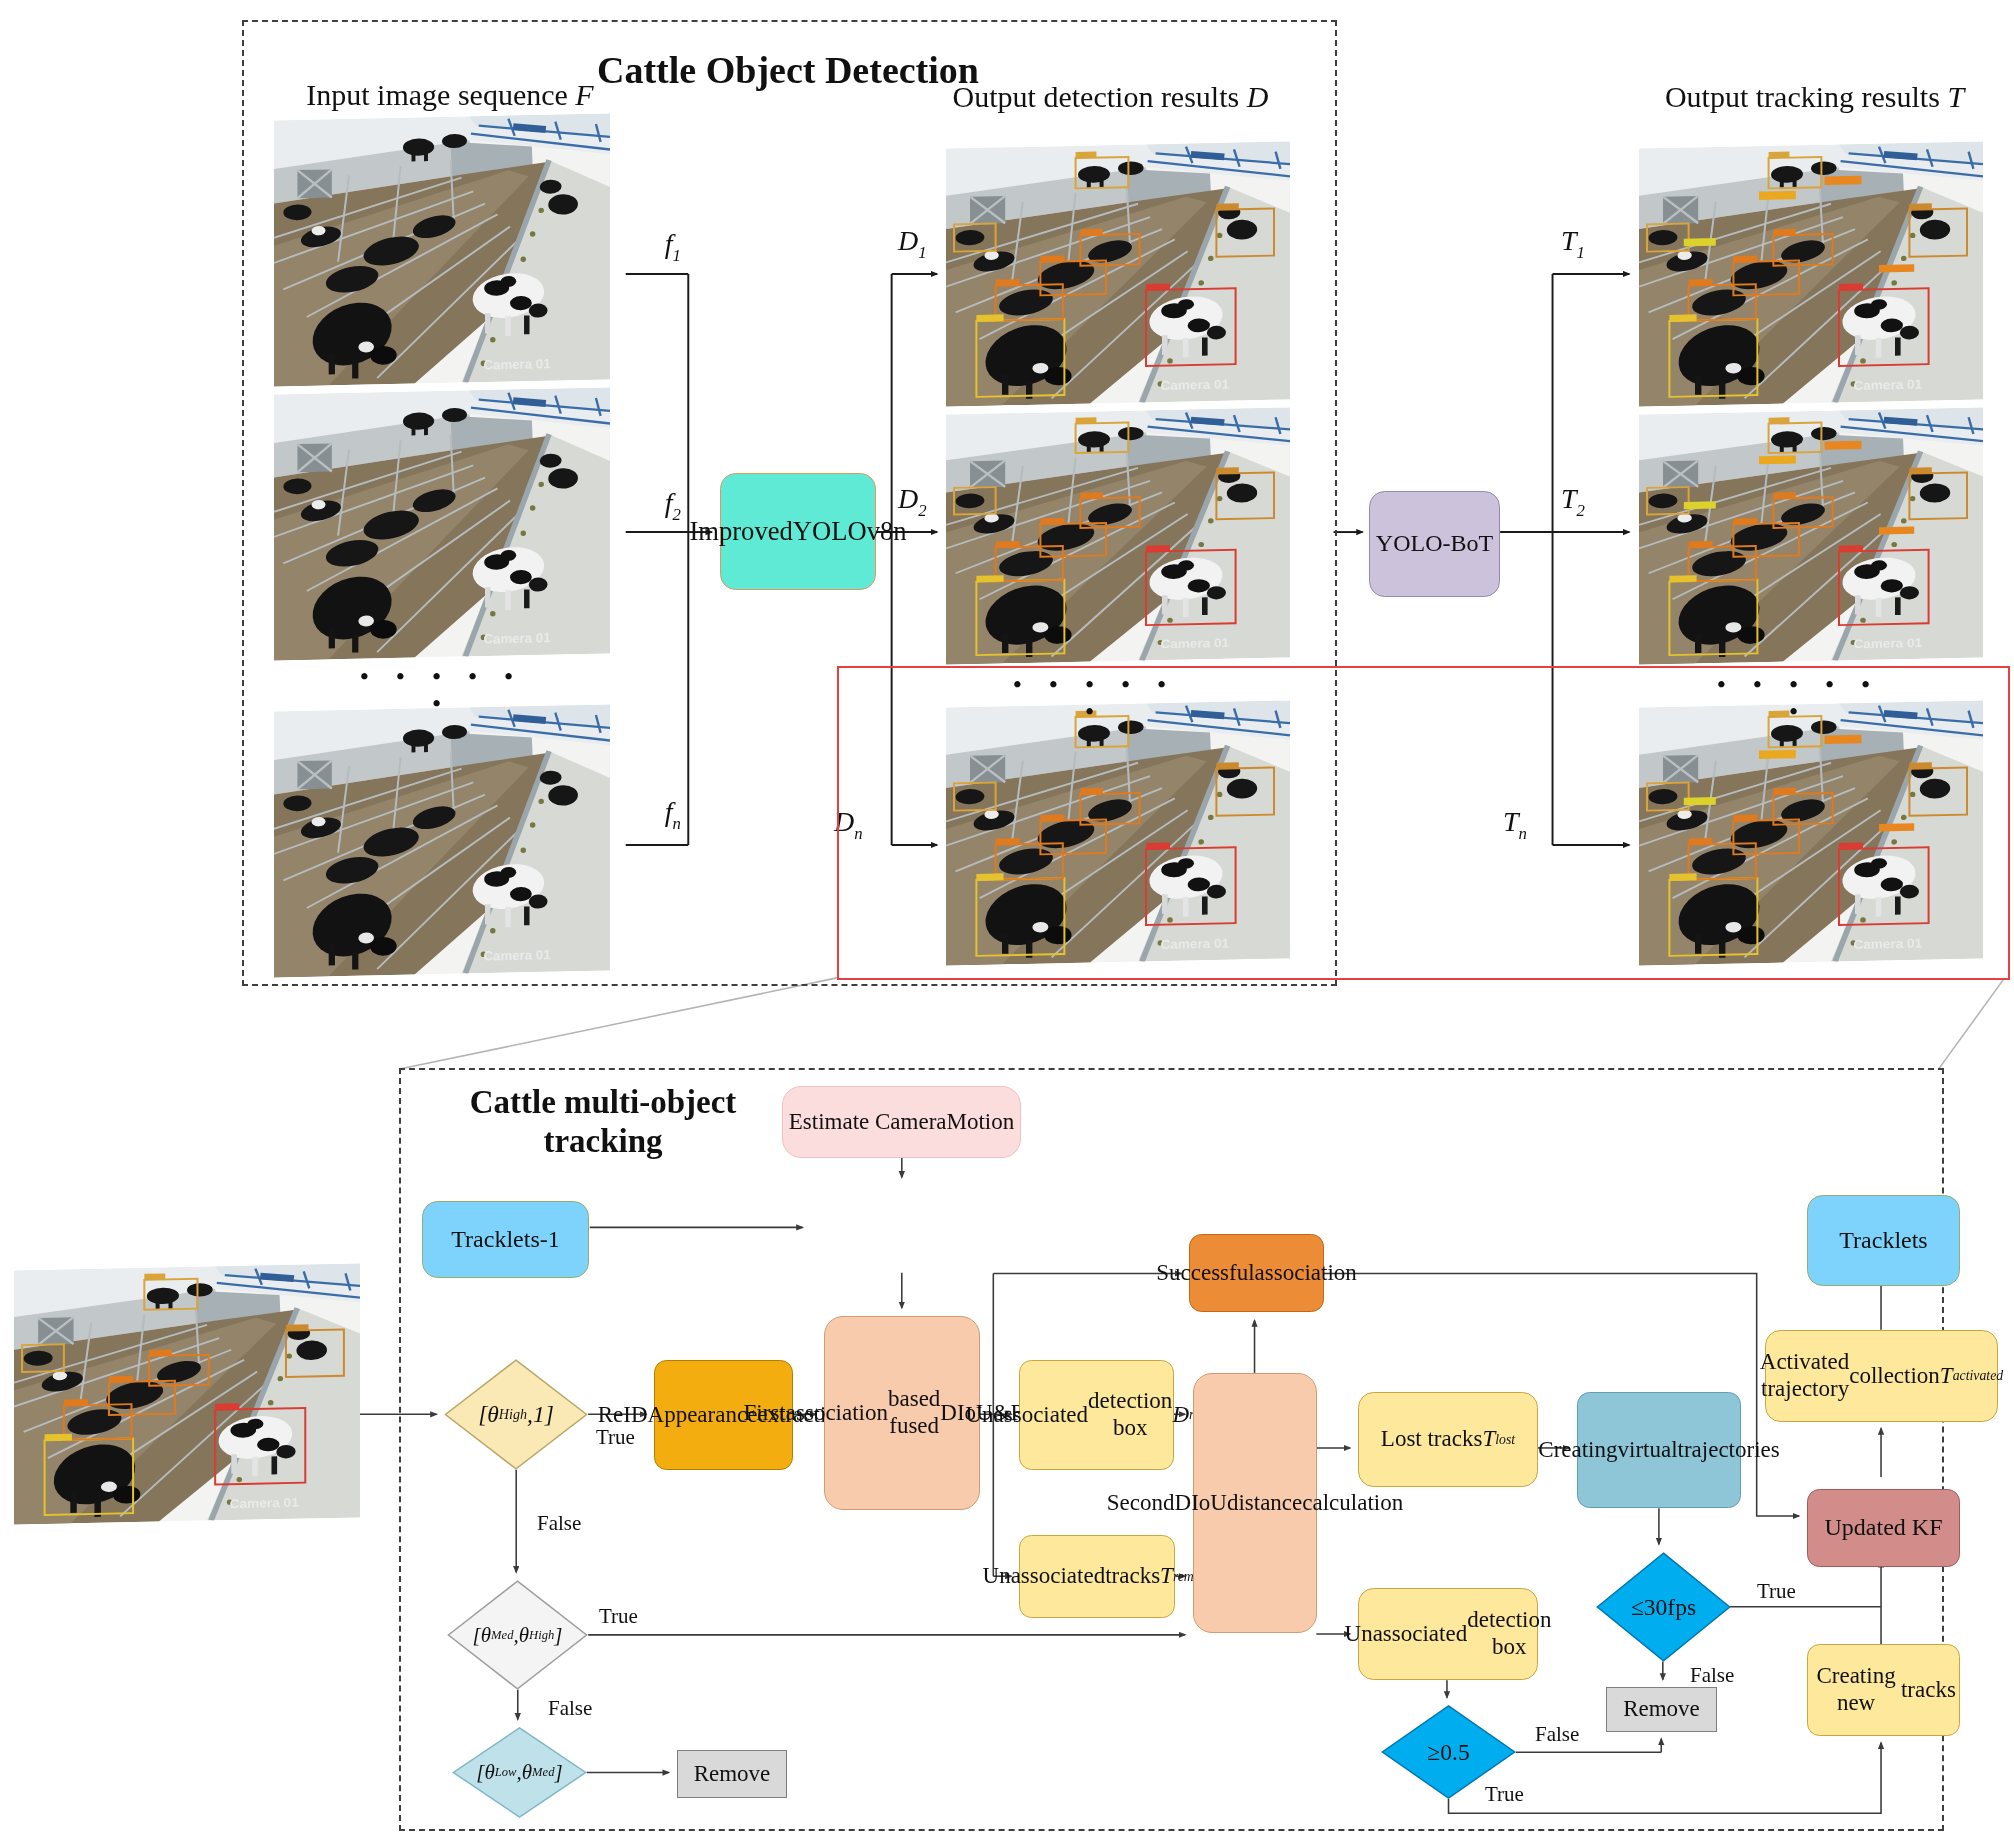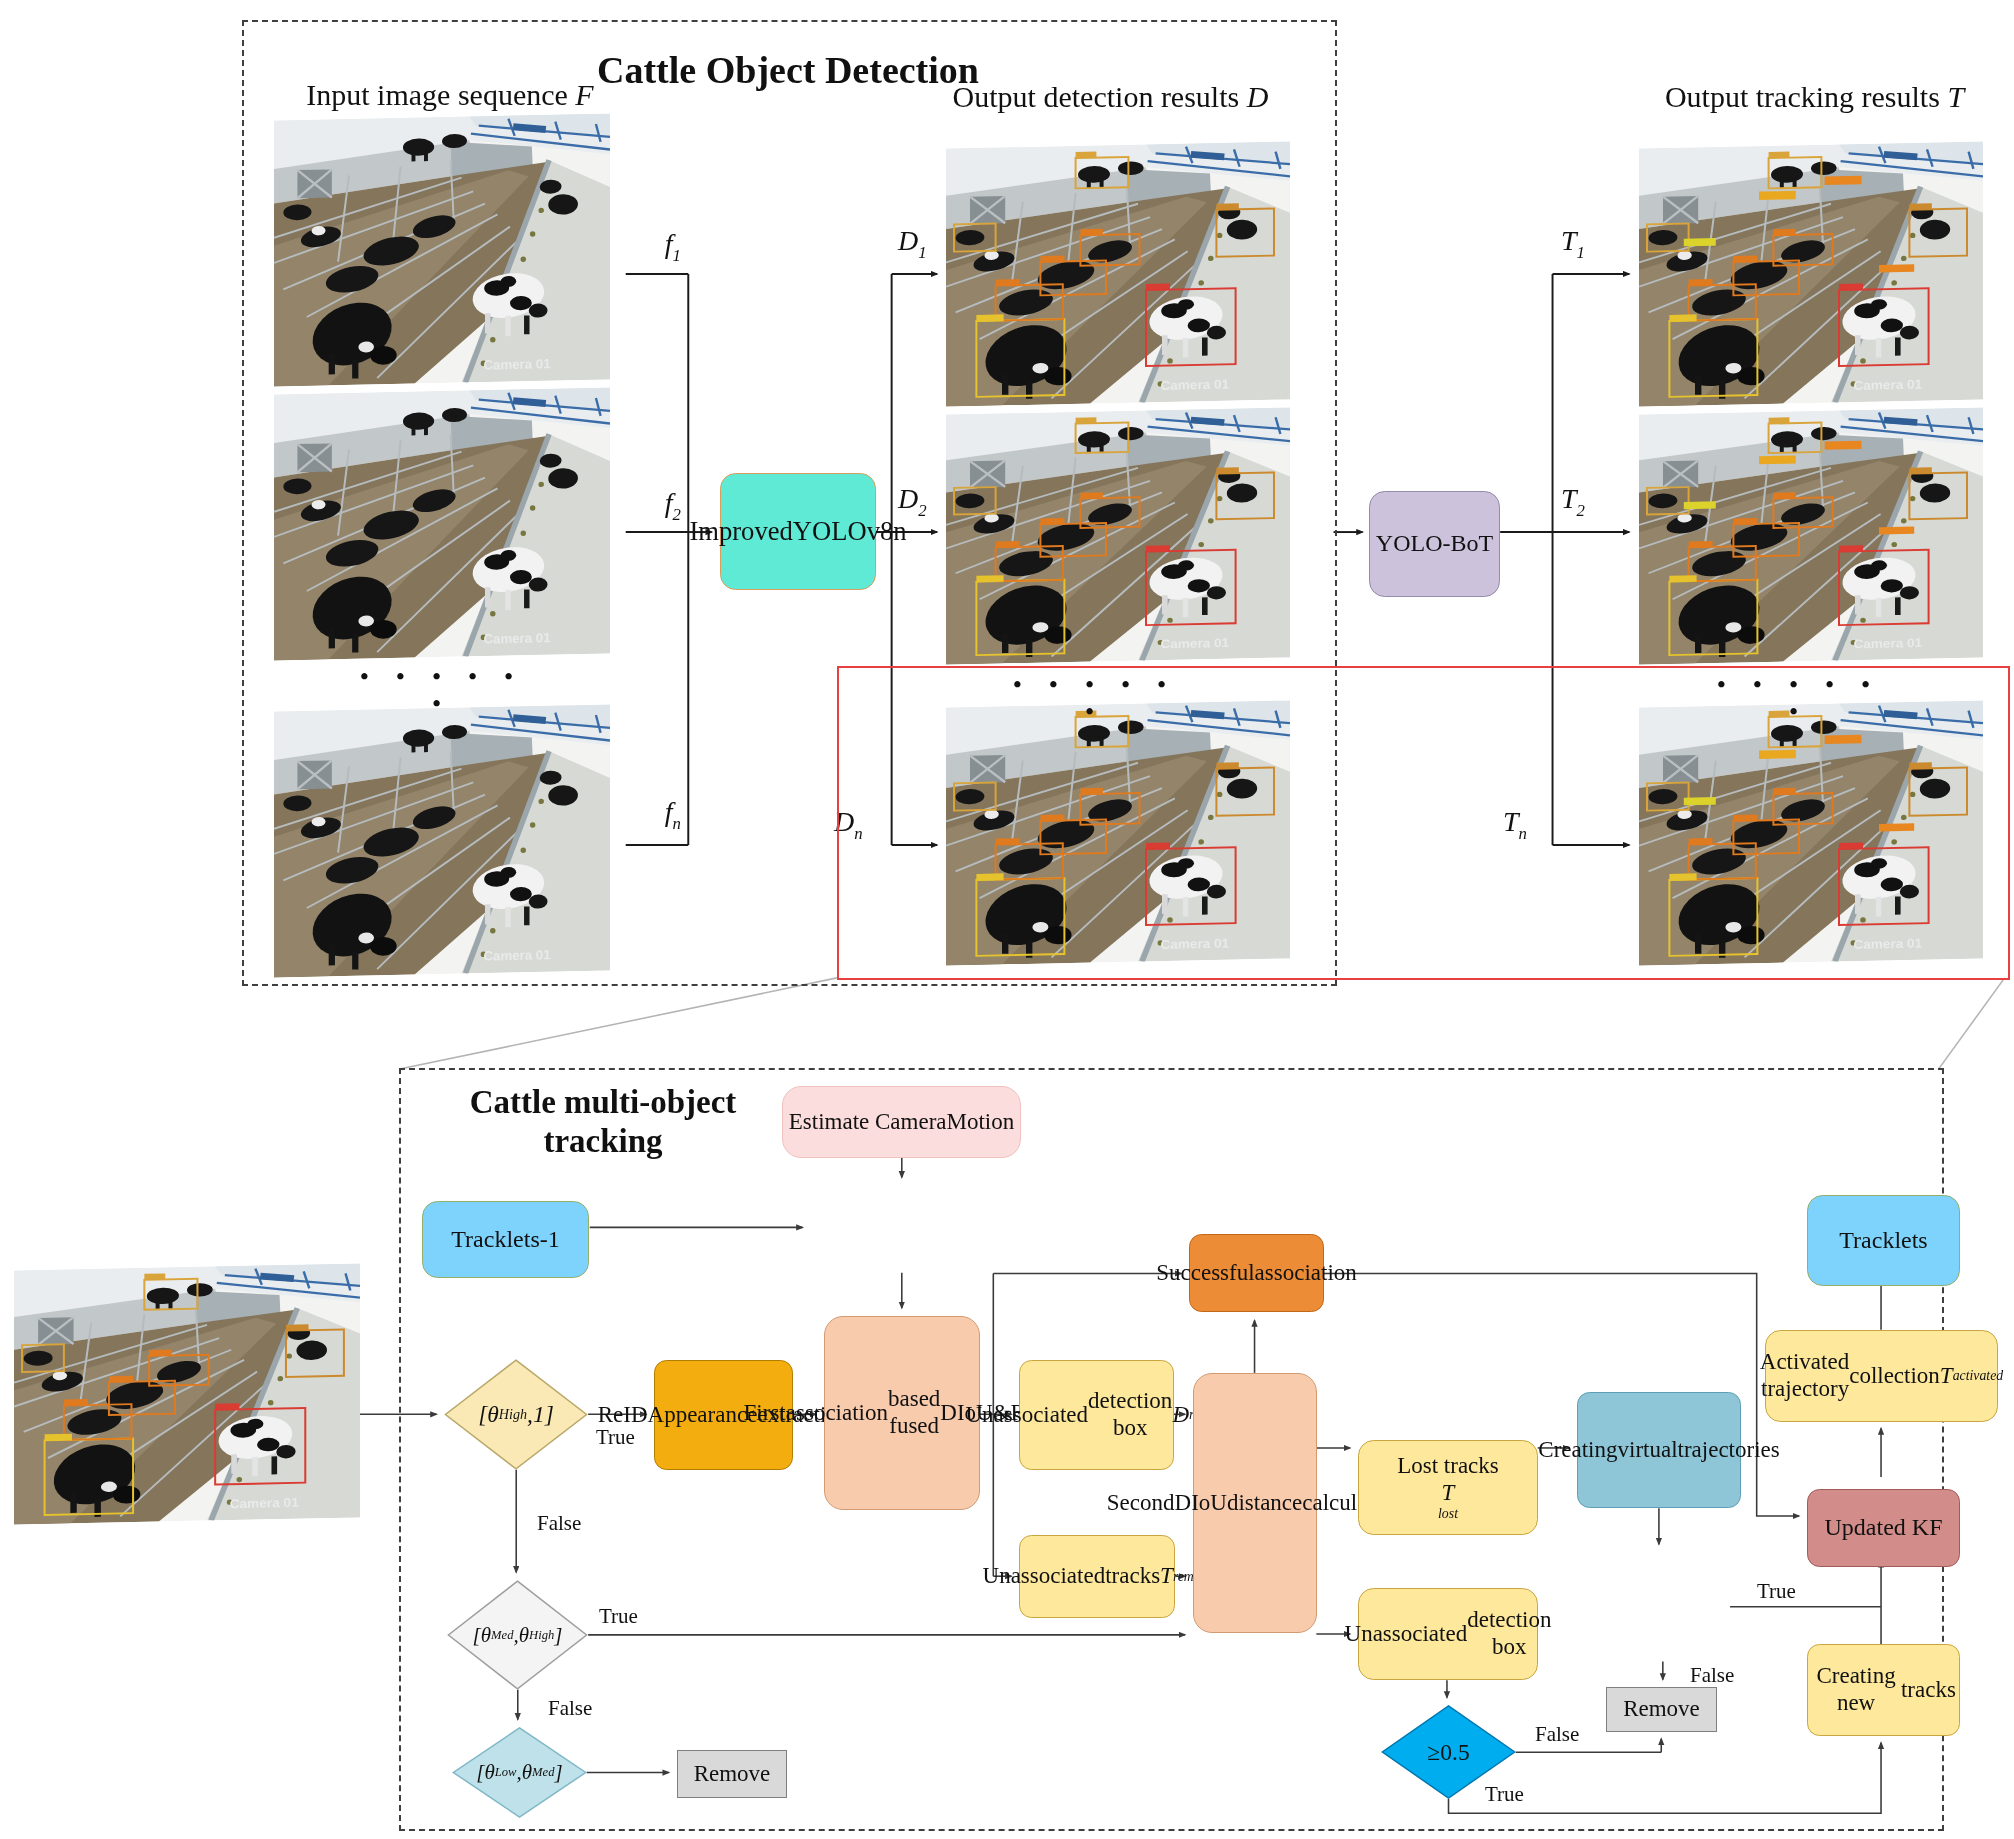"Lost tracks" div.node { flex-direction: column -> none; top: 1440px -> 1392px }
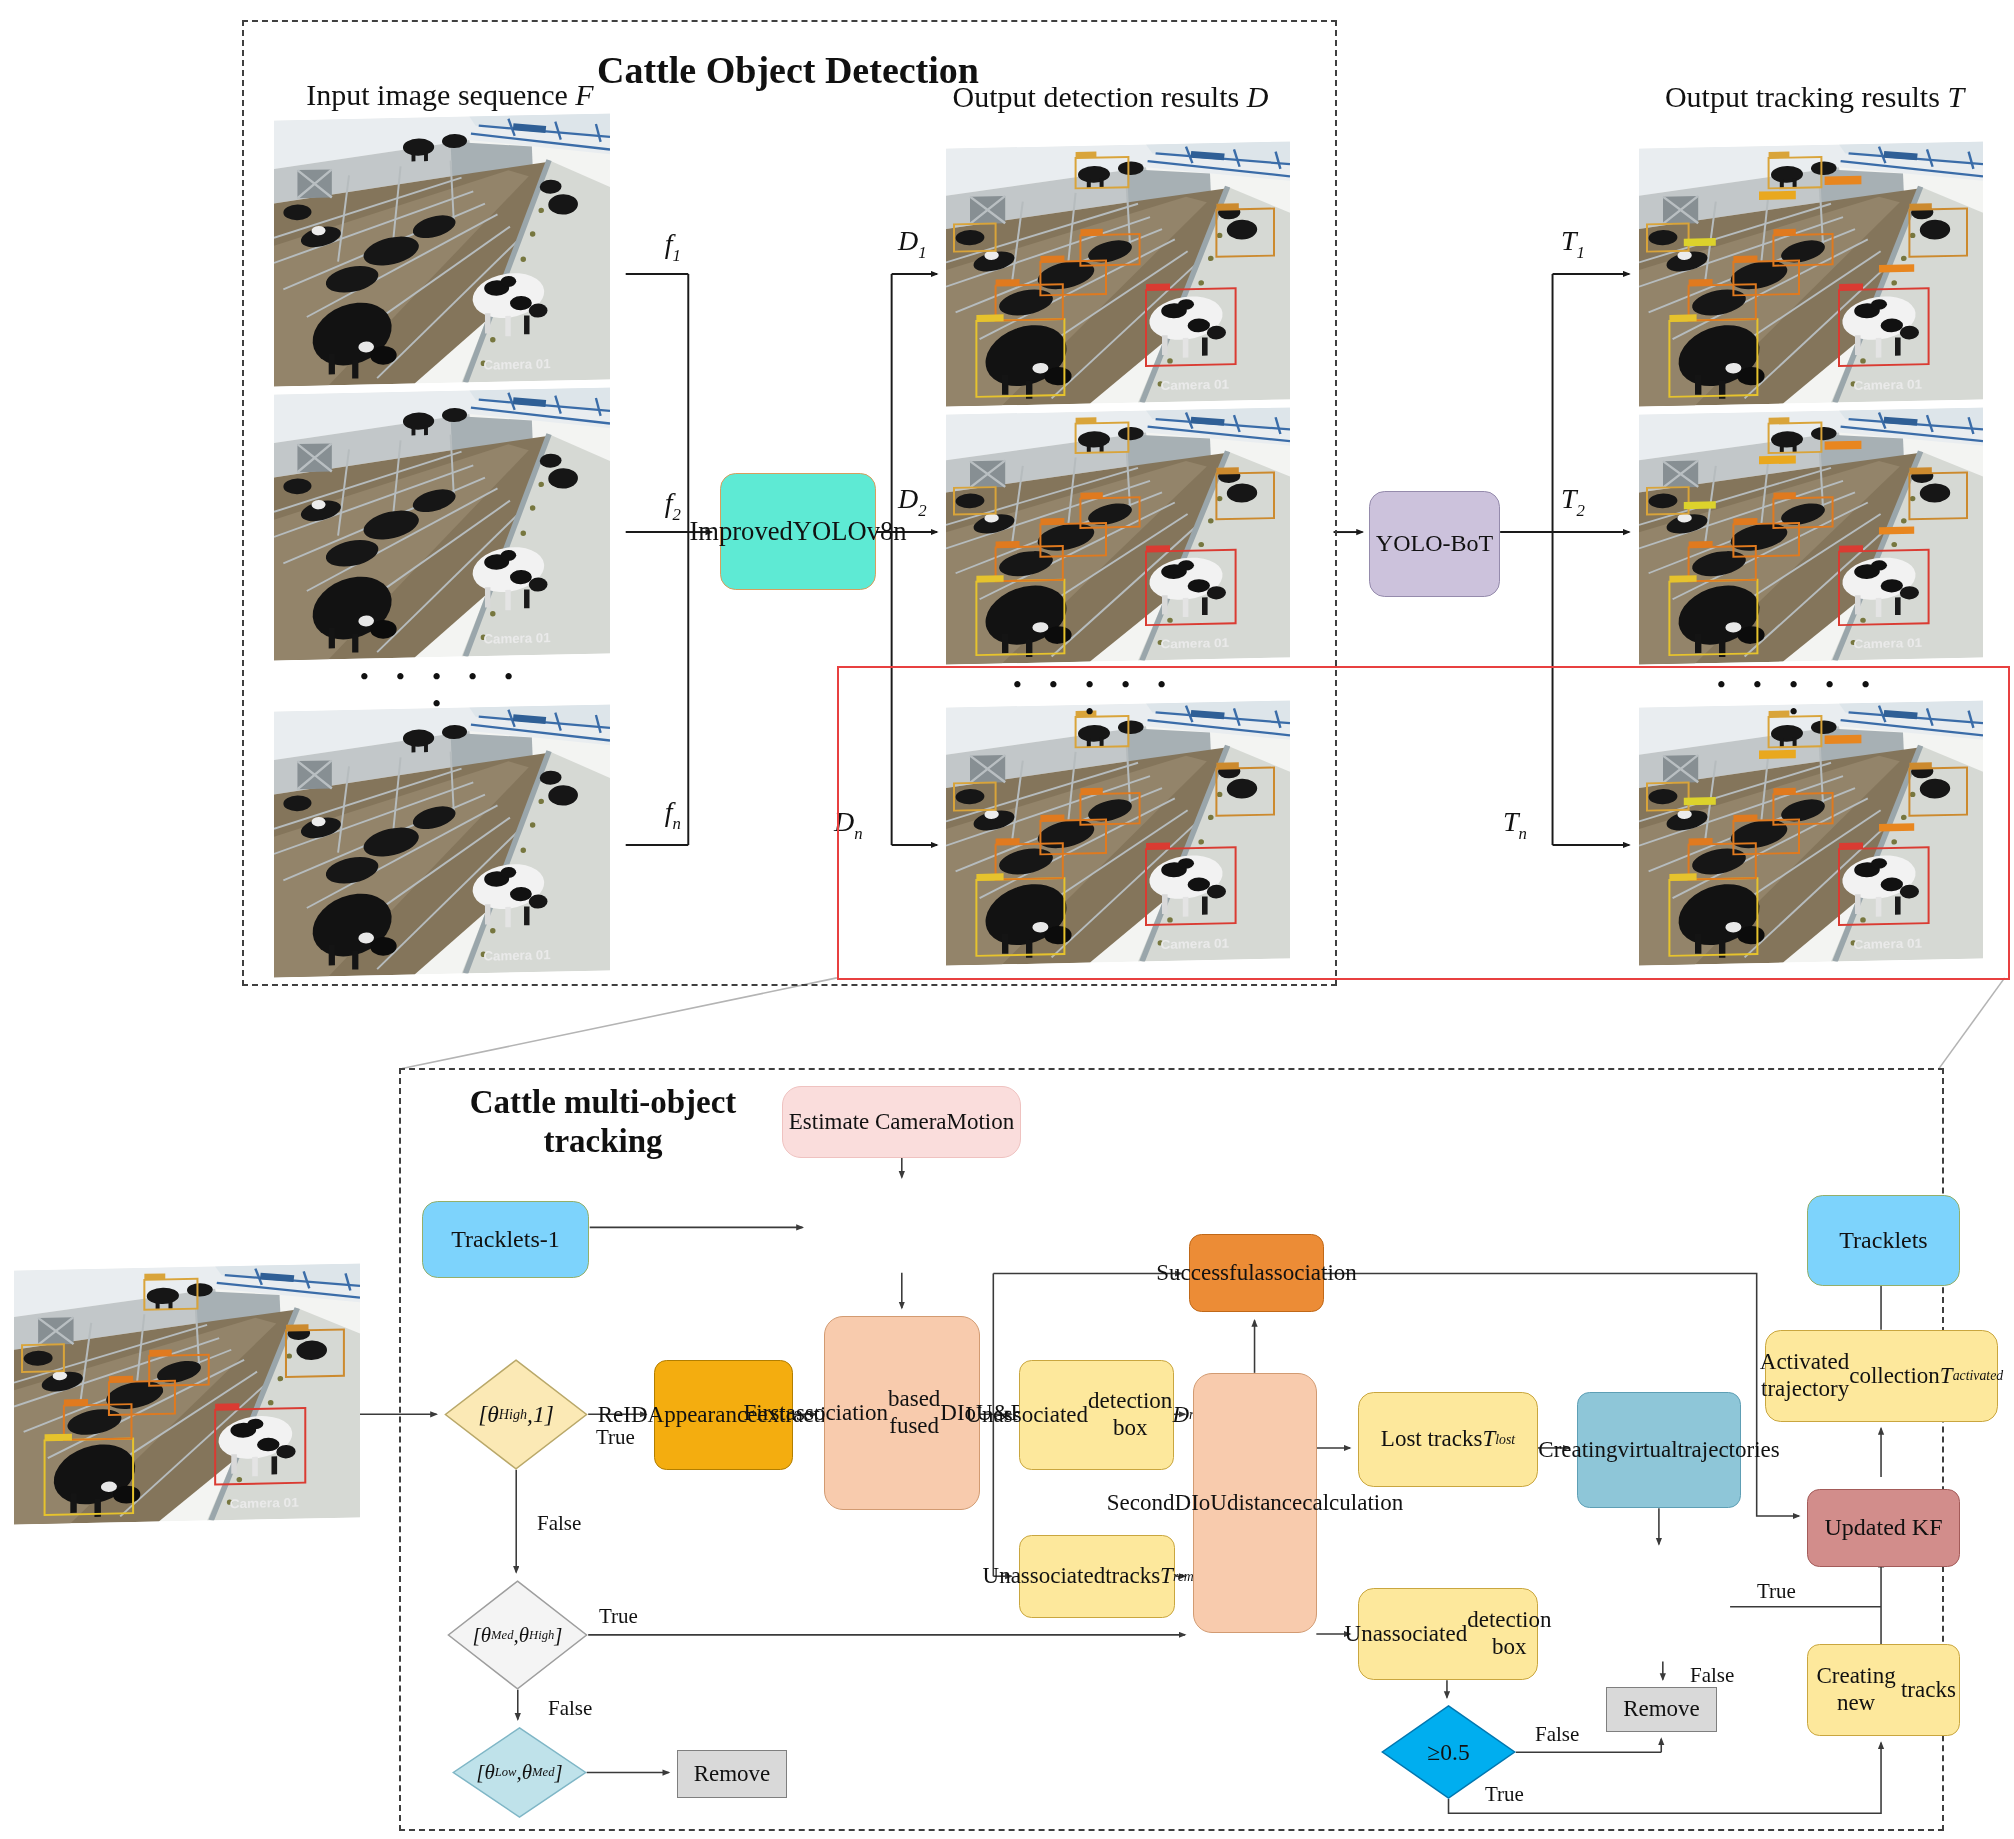"≤30fps" div.diamond { html: none -> <div> <svg> <polygon></polygon> </svg> <div>≤30fps</div> </div> }
